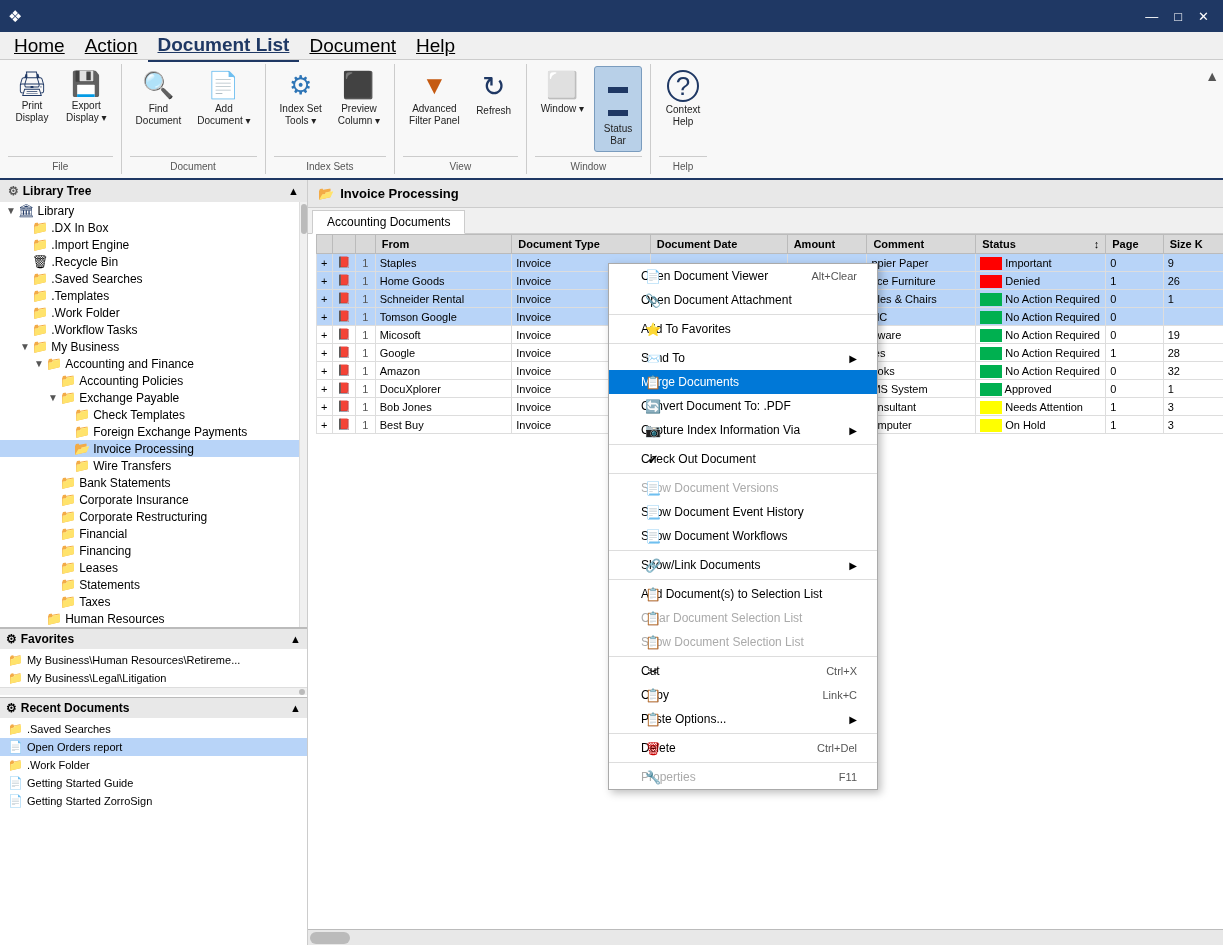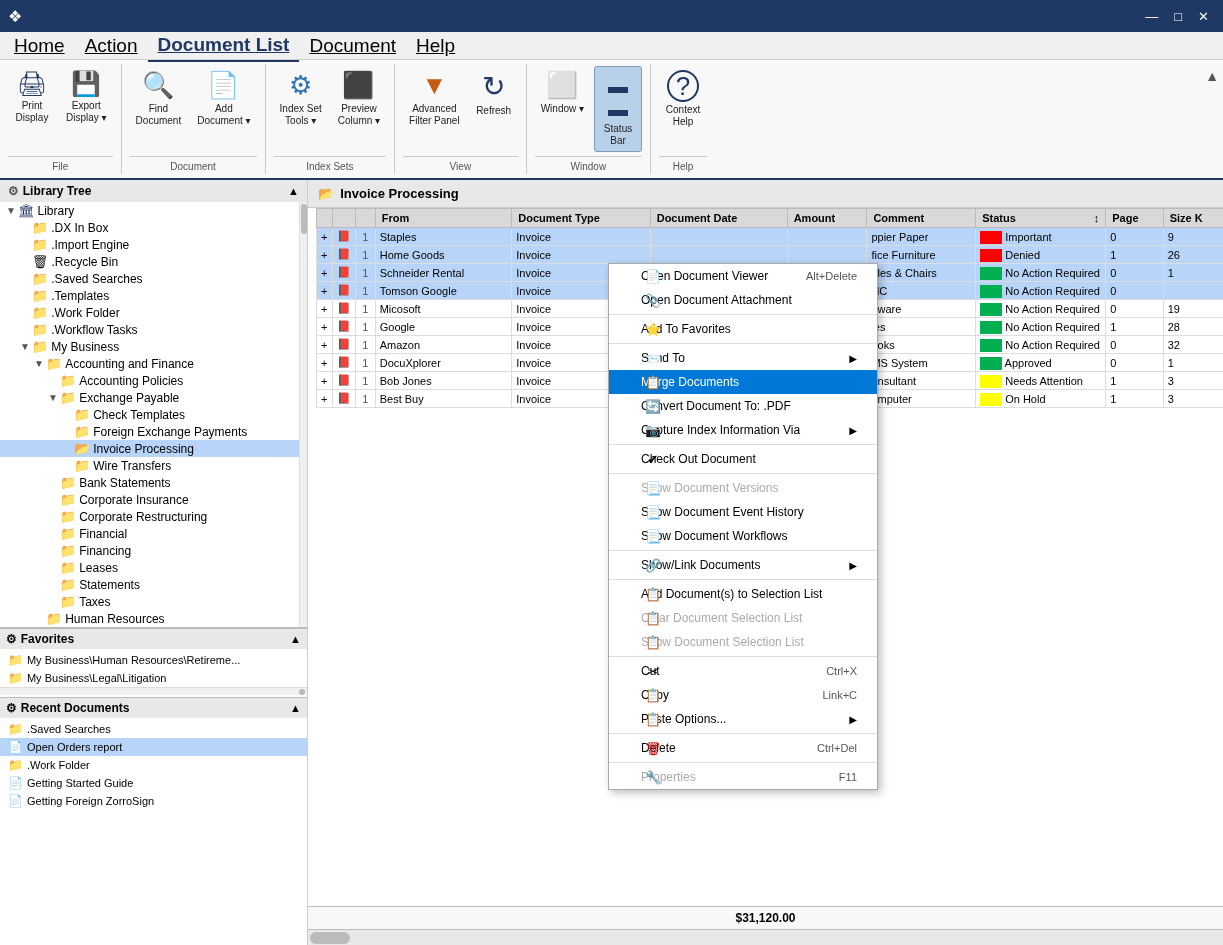"Accounting Documents" div { html: none -> <div> <div>Accounting Documents</div> </div> }
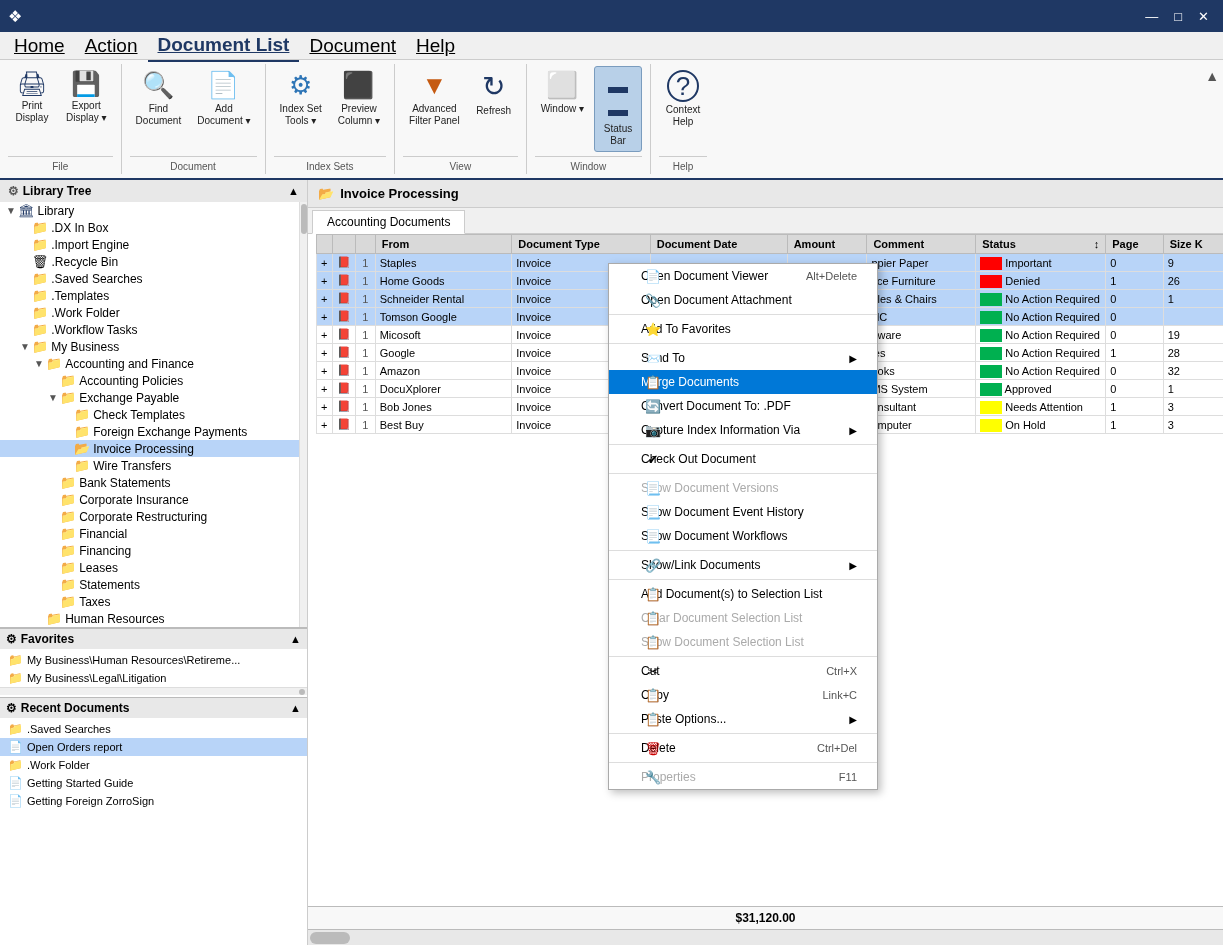"Alt+Delete" span.ctx-shortcut { text: Alt+Delete -> Alt+Clear }
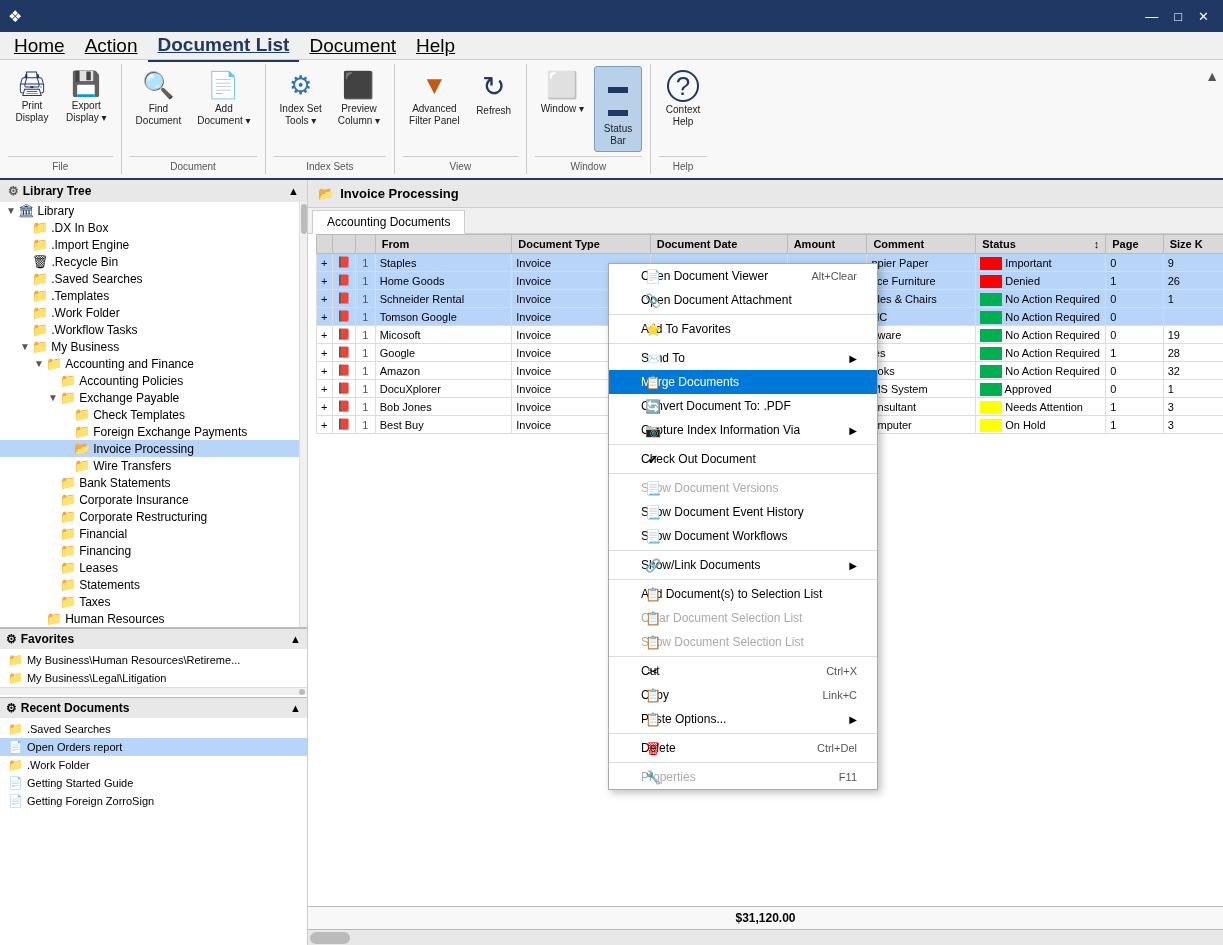"Getting Foreign ZorroSign" span { text: Foreign -> Started }
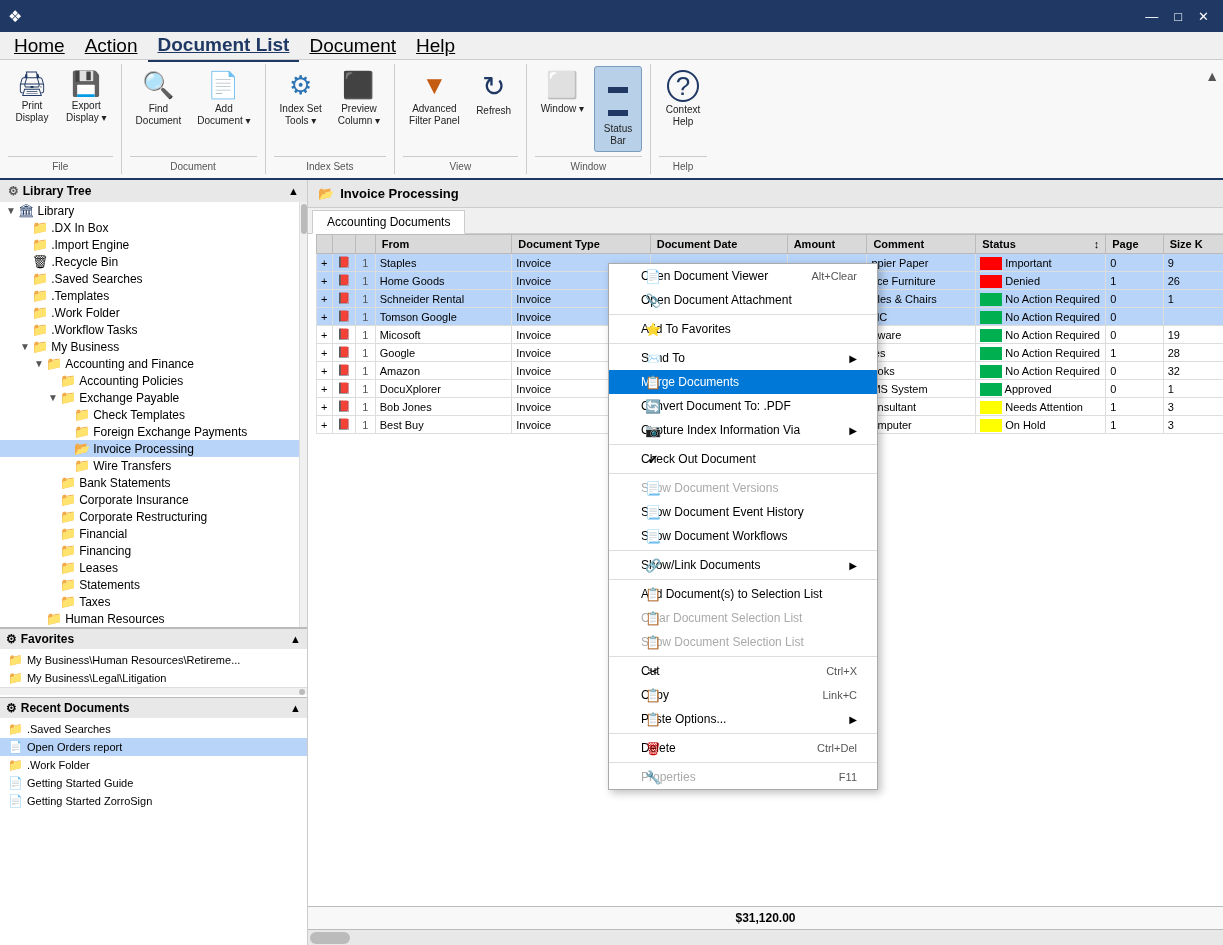"$31,120.00" div { html: <div> <span></span> <span>$31,120.00</span> <span></span> </div> -> none }
